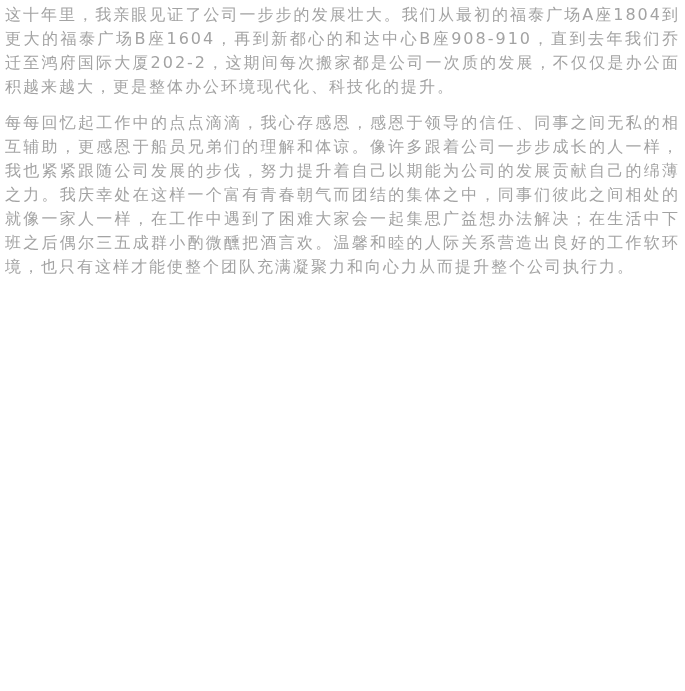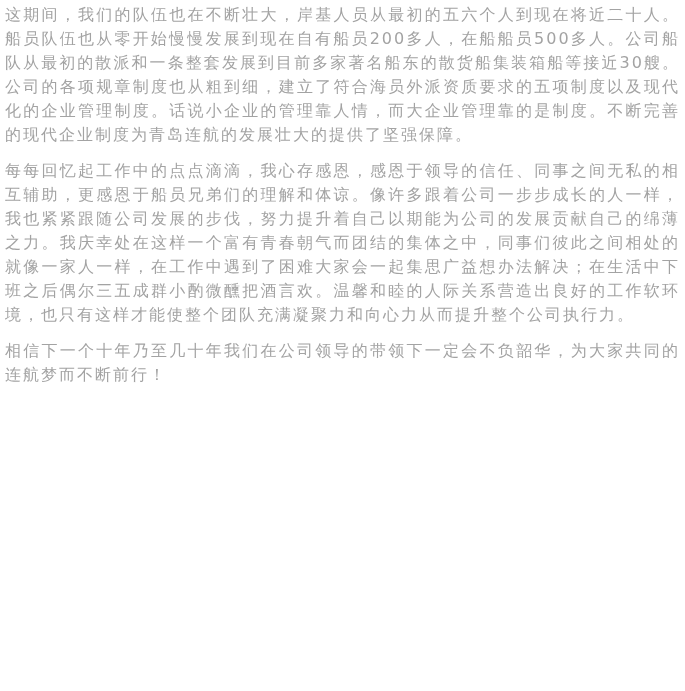"这十年里，我亲眼见证了公司一步步的发展壮大。我们从最初的福泰广场A座1804到更" p { html: none -> <p>这十年里，我亲眼见证了公司一步步的发展壮大。我们从最初的福泰广场A座1804到更大的福泰广场B座1604，再到新都心的和达中心B座908-910，直到去年我们乔迁至鸿府国际大厦202-2，这期间每次搬家都是公司一次质的发展，不仅仅是办公面积越来越大，更是整体办公环境现代化、科技化的提升。</p> }
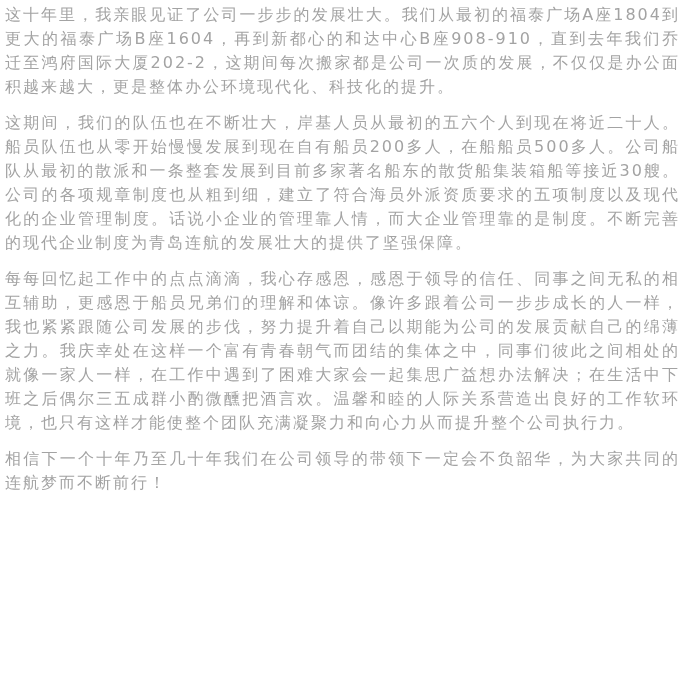"这期间，我们的队伍也在不断壮大，岸基人员从最初的五六个人到现在将近二十人。船员队" p { html: <p>这期间，我们的队伍也在不断壮大，岸基人员从最初的五六个人到现在将近二十人。船员队伍也从零开始慢慢发展到现在自有船员200多人，在船船员500多人。公司船队从最初的散派和一条整套发展到目前多家著名船东的散货船集装箱船等接近30艘。公司的各项规章制度也从粗到细，建立了符合海员外派资质要求的五项制度以及现代化的企业管理制度。话说小企业的管理靠人情，而大企业管理靠的是制度。不断完善的现代企业制度为青岛连航的发展壮大的提供了坚强保障。</p> -> none }
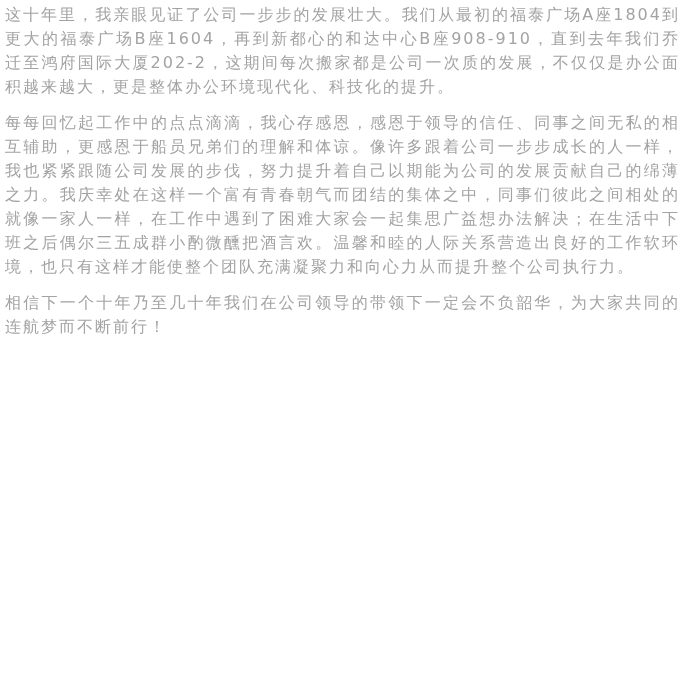"相信下一个十年乃至几十年我们在公司领导的带领下一定会不负韶华，为大家共同的连航梦" p { html: <p>相信下一个十年乃至几十年我们在公司领导的带领下一定会不负韶华，为大家共同的连航梦而不断前行！</p> -> none }
